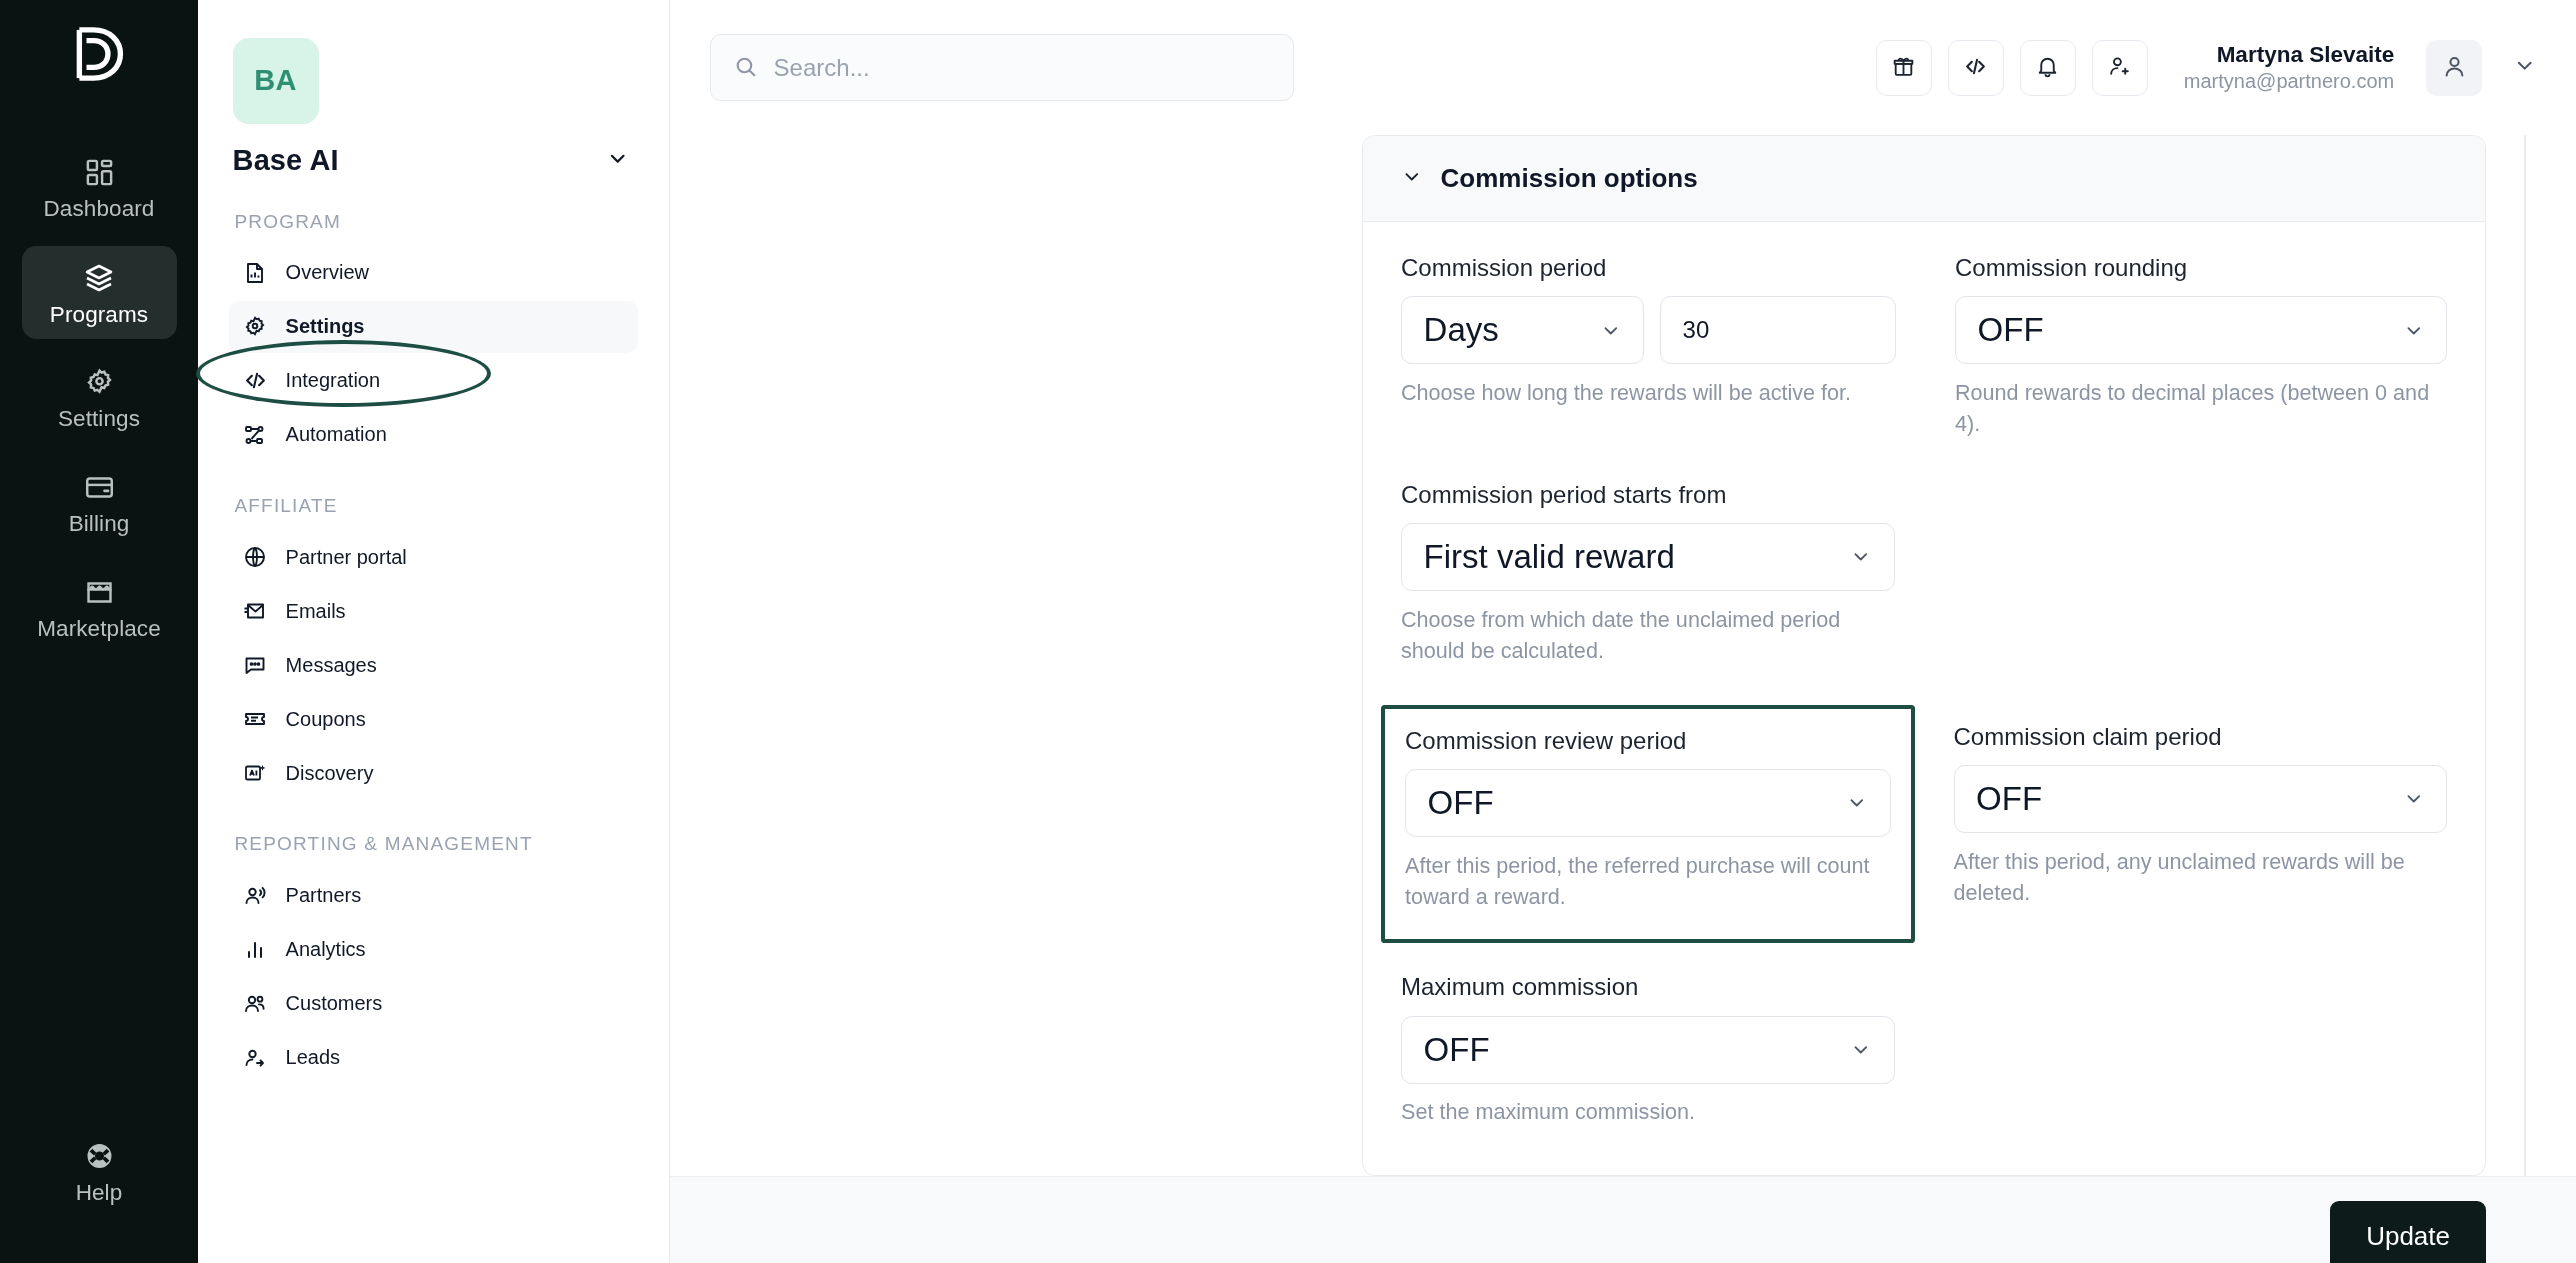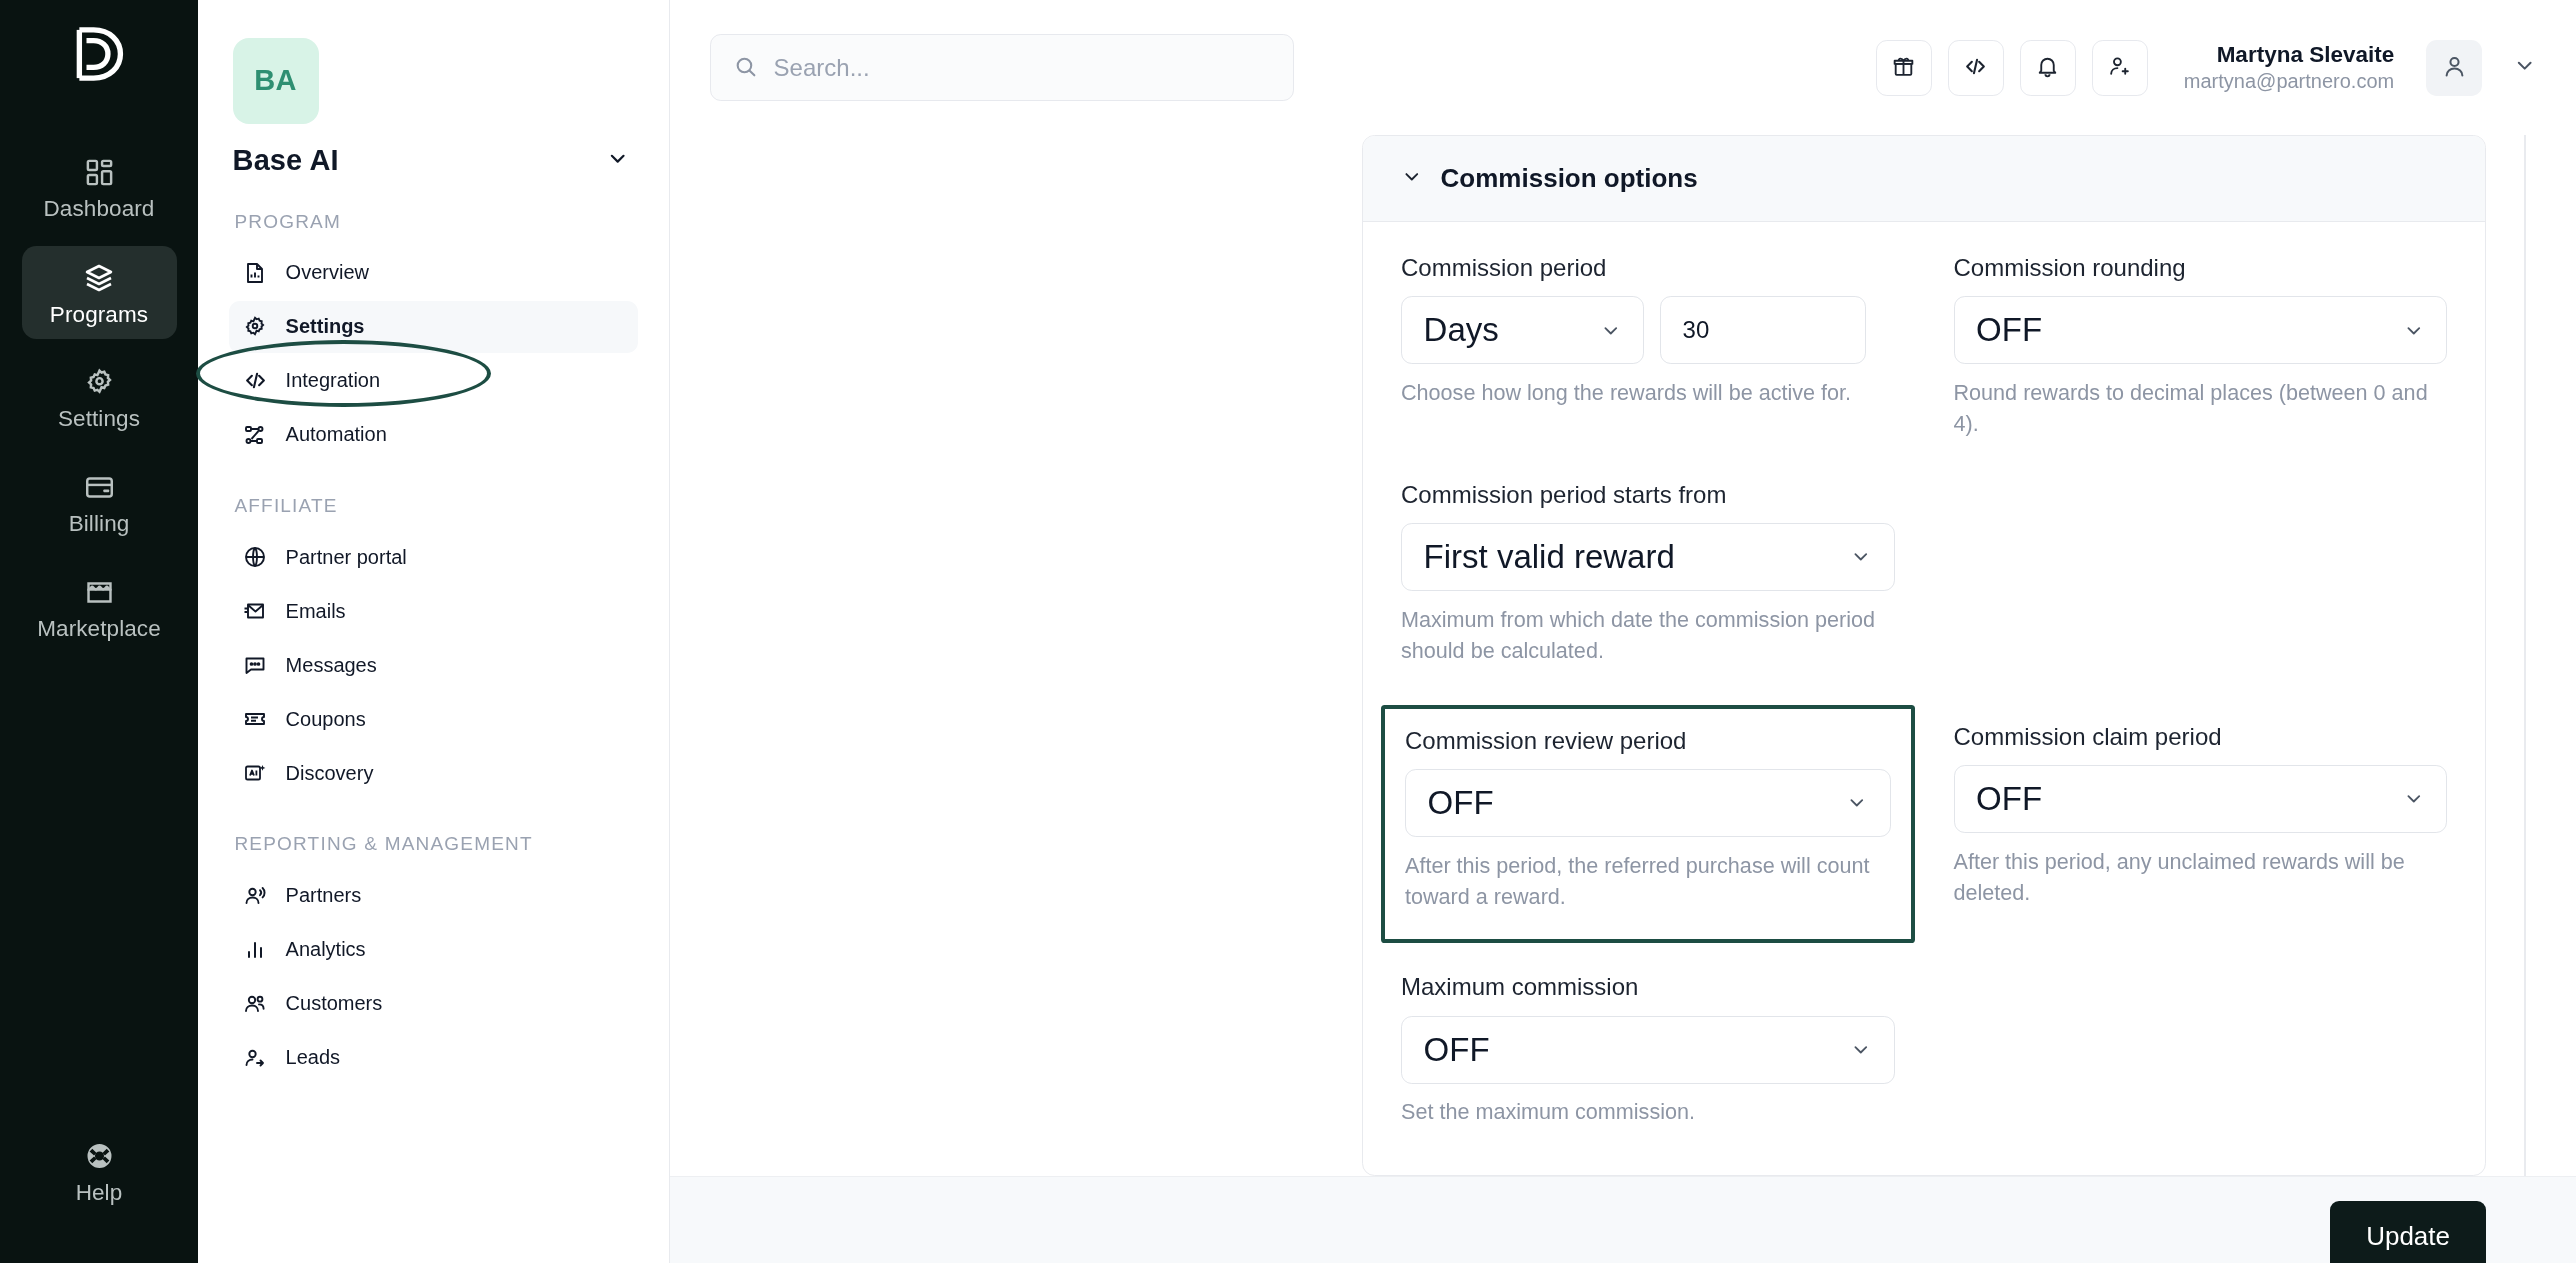"30" .row-inline .text-input { width: 206px -> 236px }
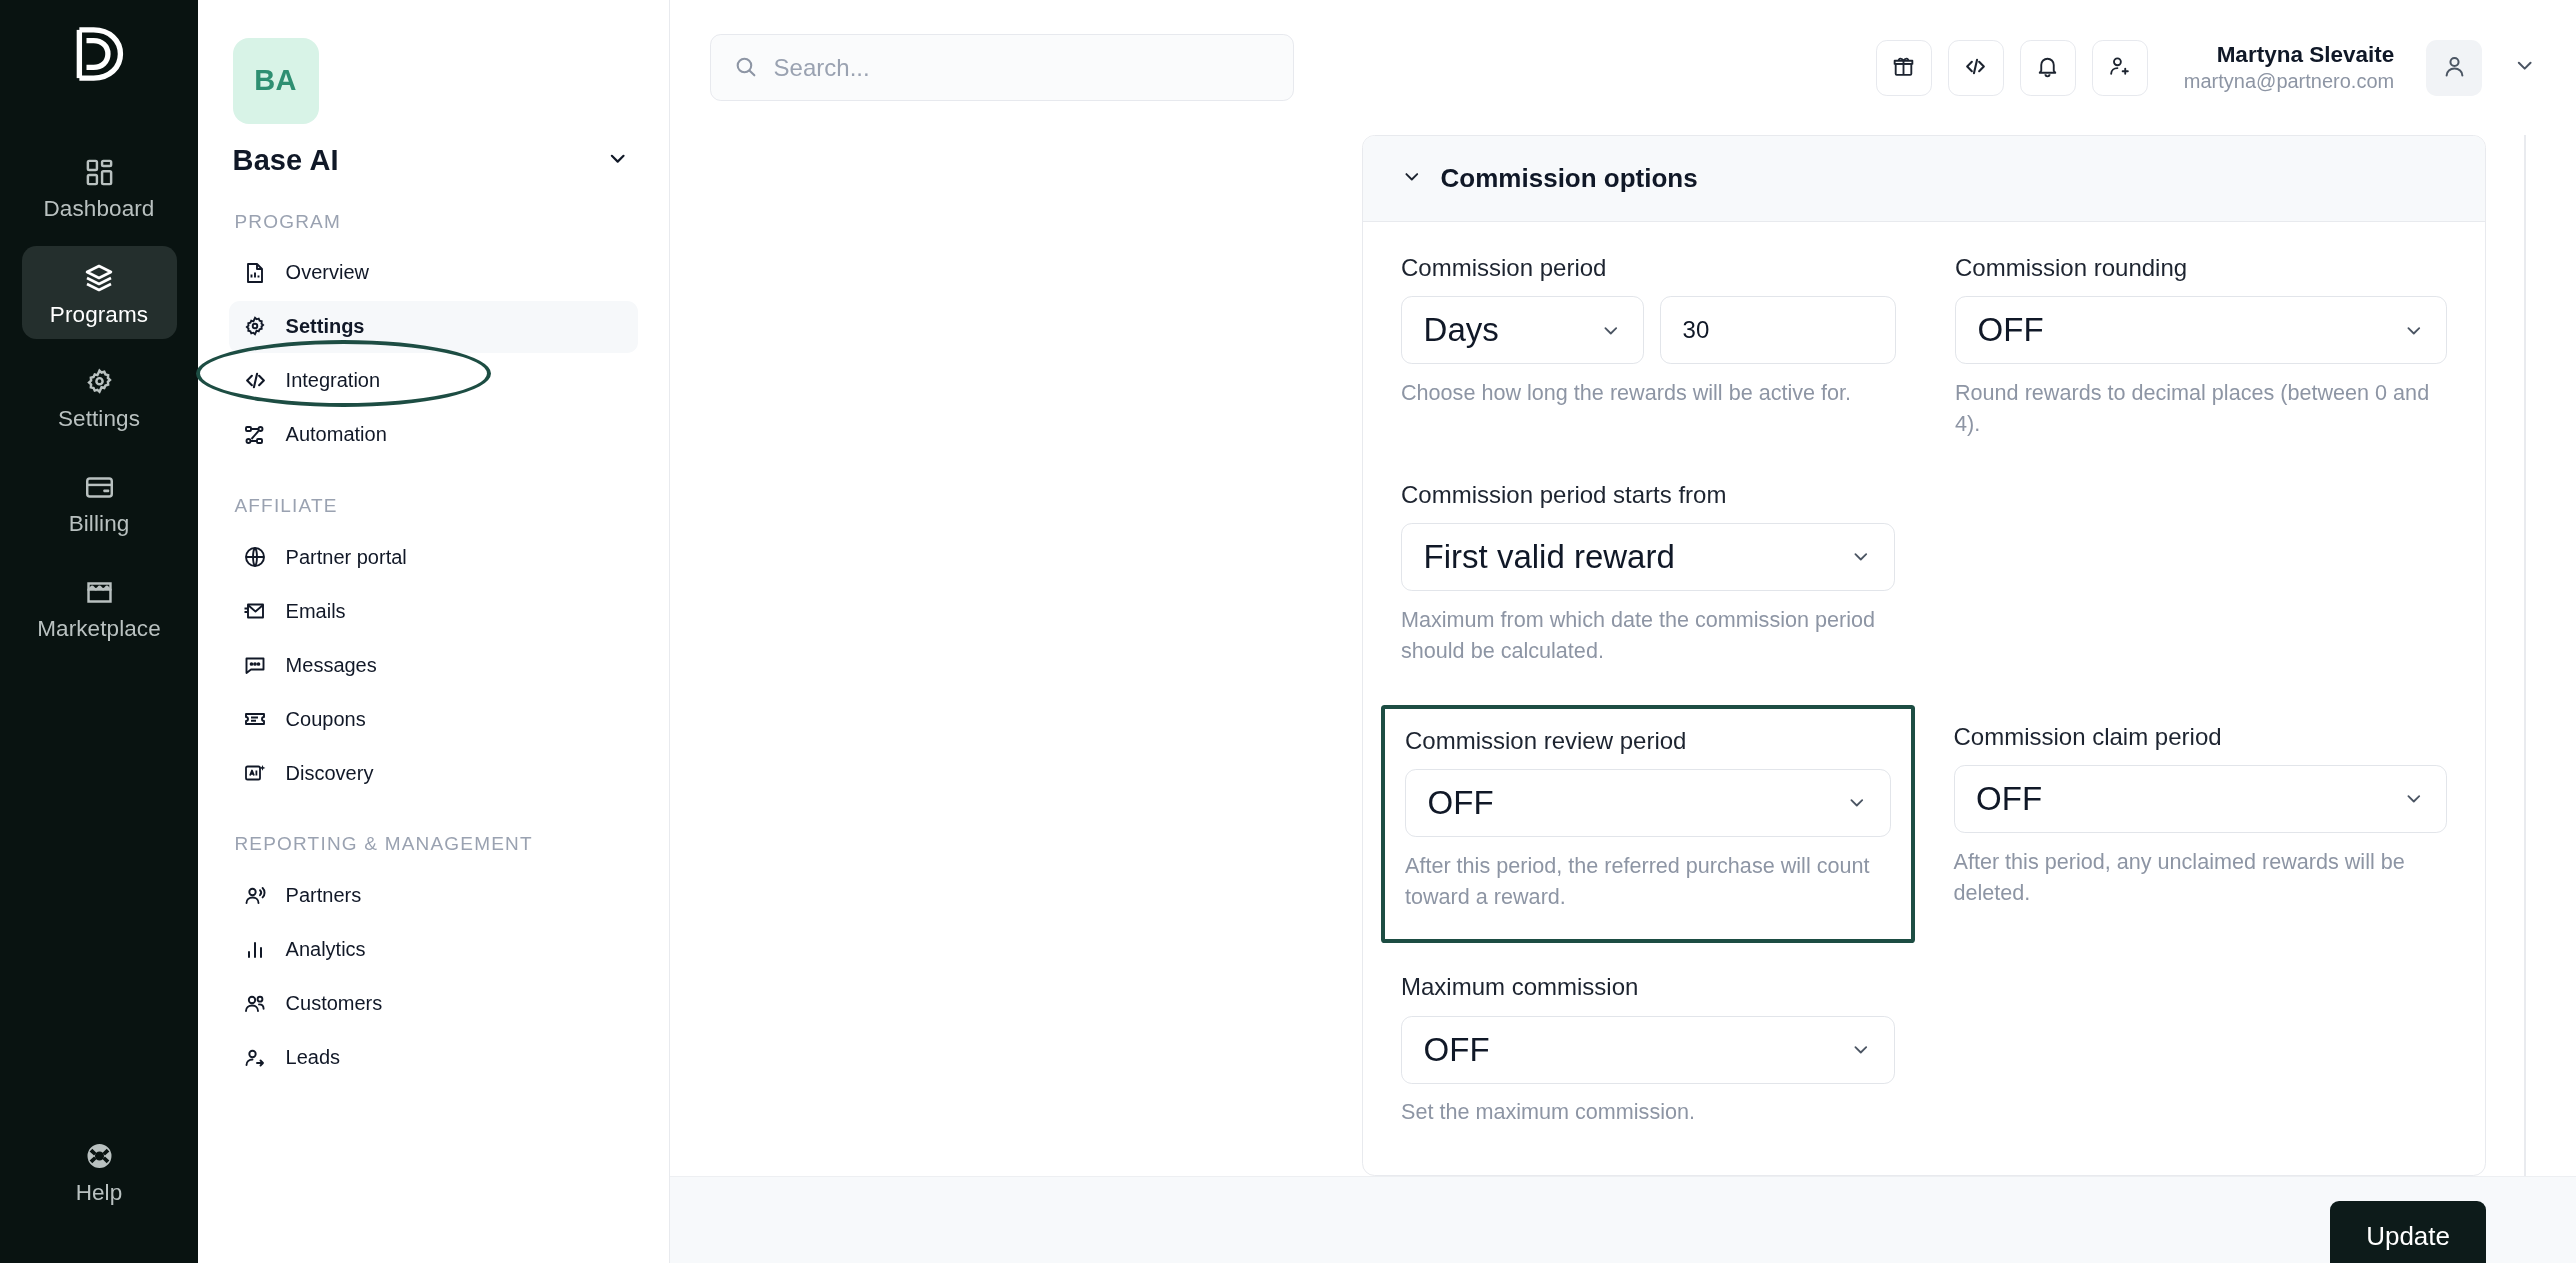"Maximum from which date the" div.f-help { text: Maximum from which date the commission -> Choose from which date the unclaimed }
